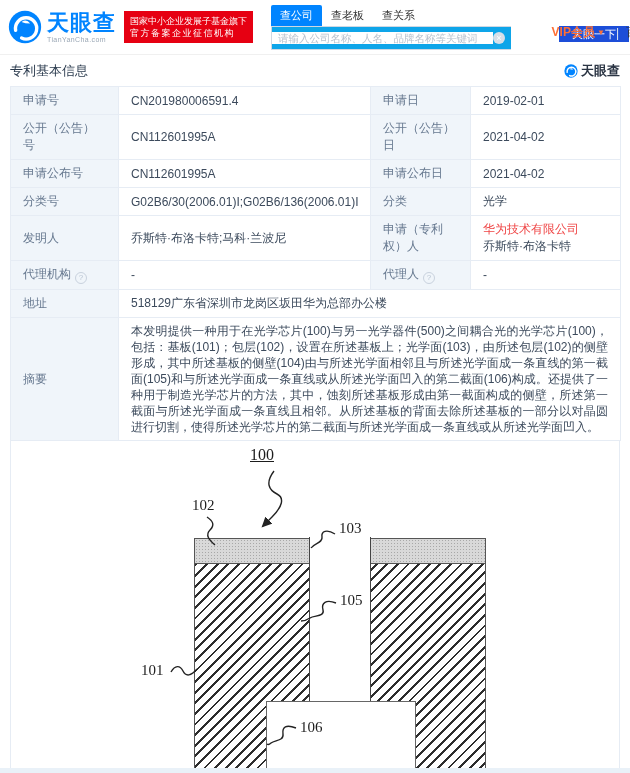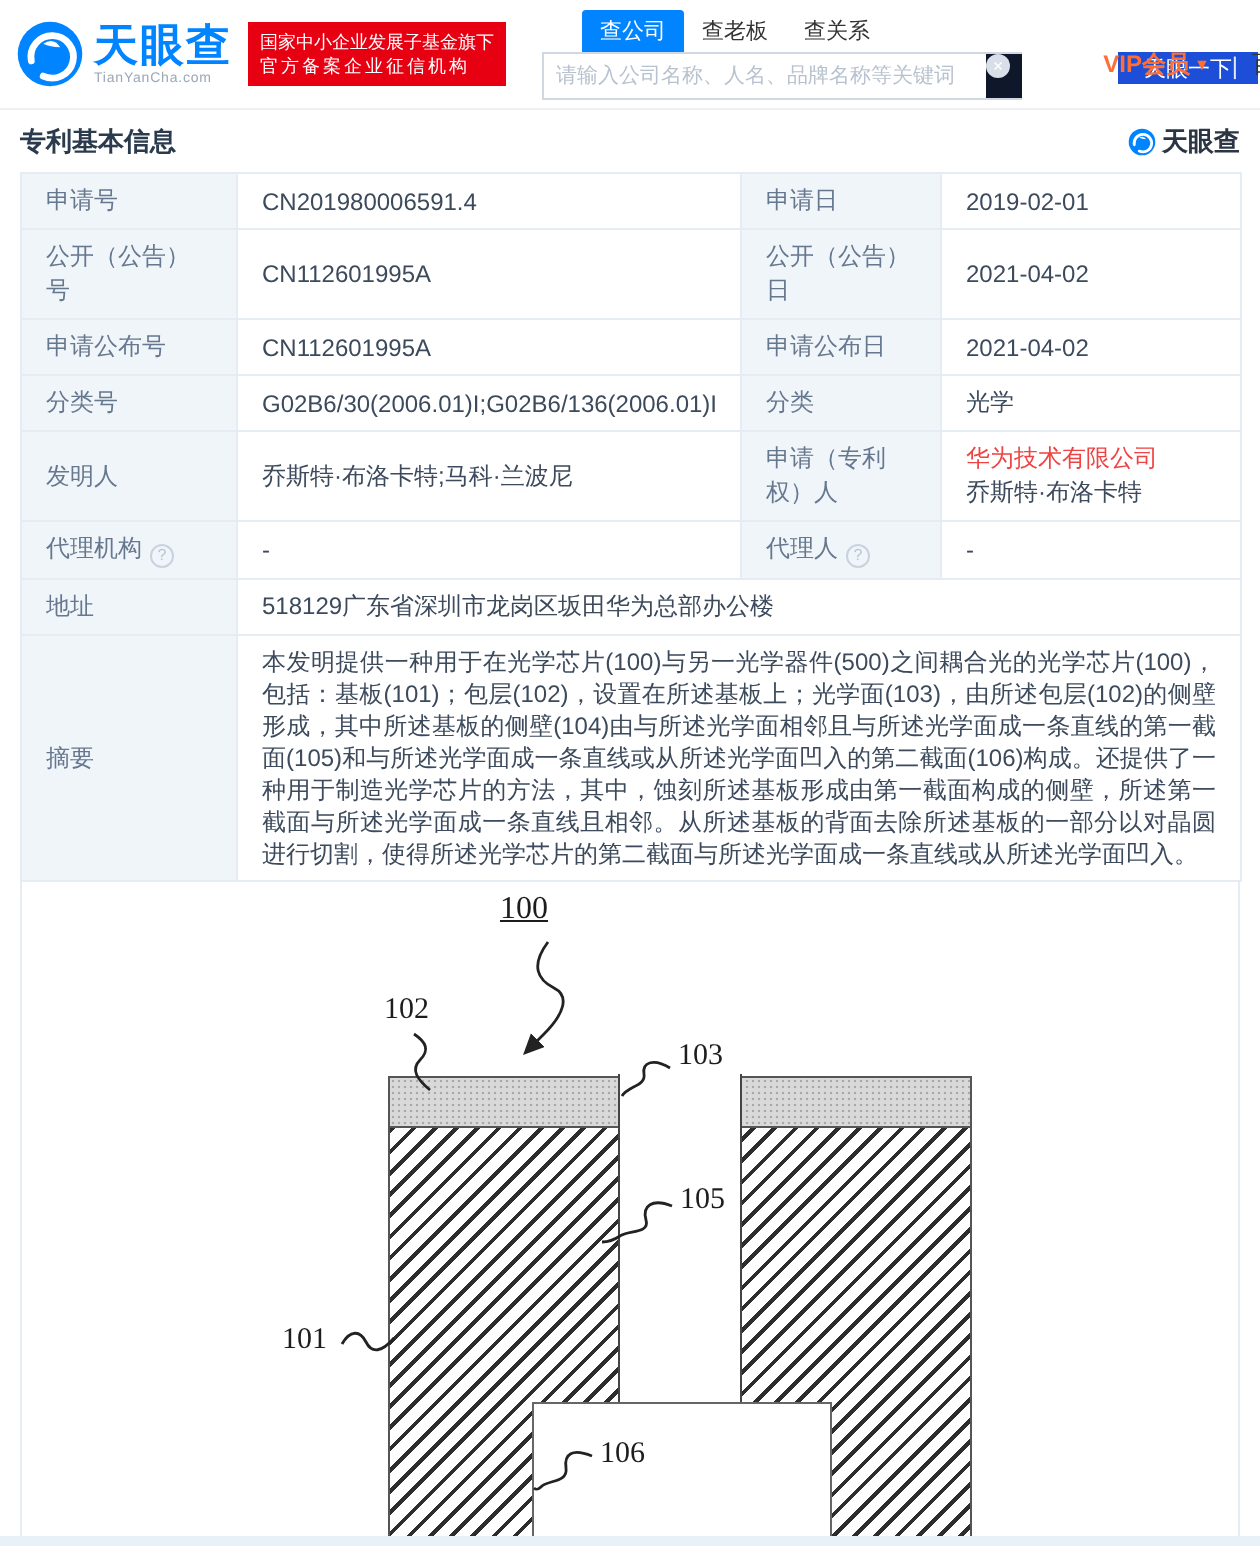"查公司" .tabs { margin-left: 20px -> none }
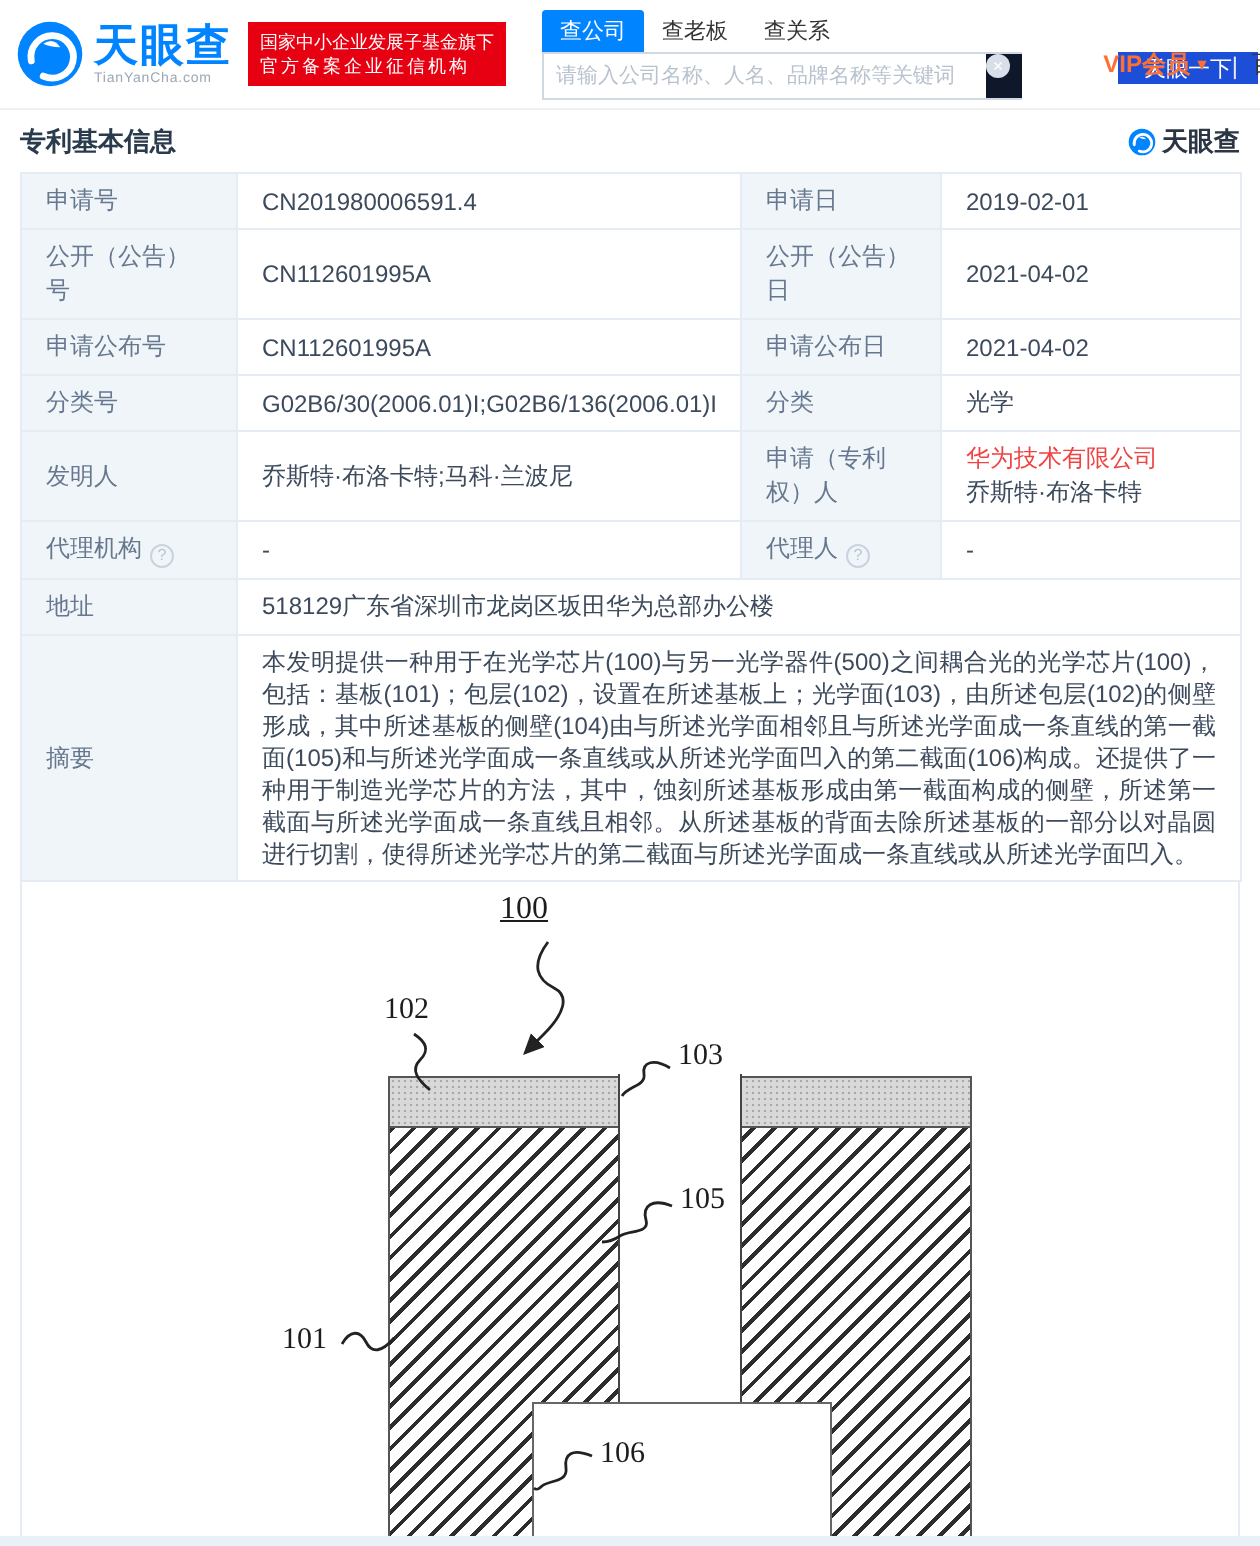"请输入公司名称、人名、品牌名称等关键词" .searchbox { align-items: none -> center; background: #0f172a -> #0ea5e9 }
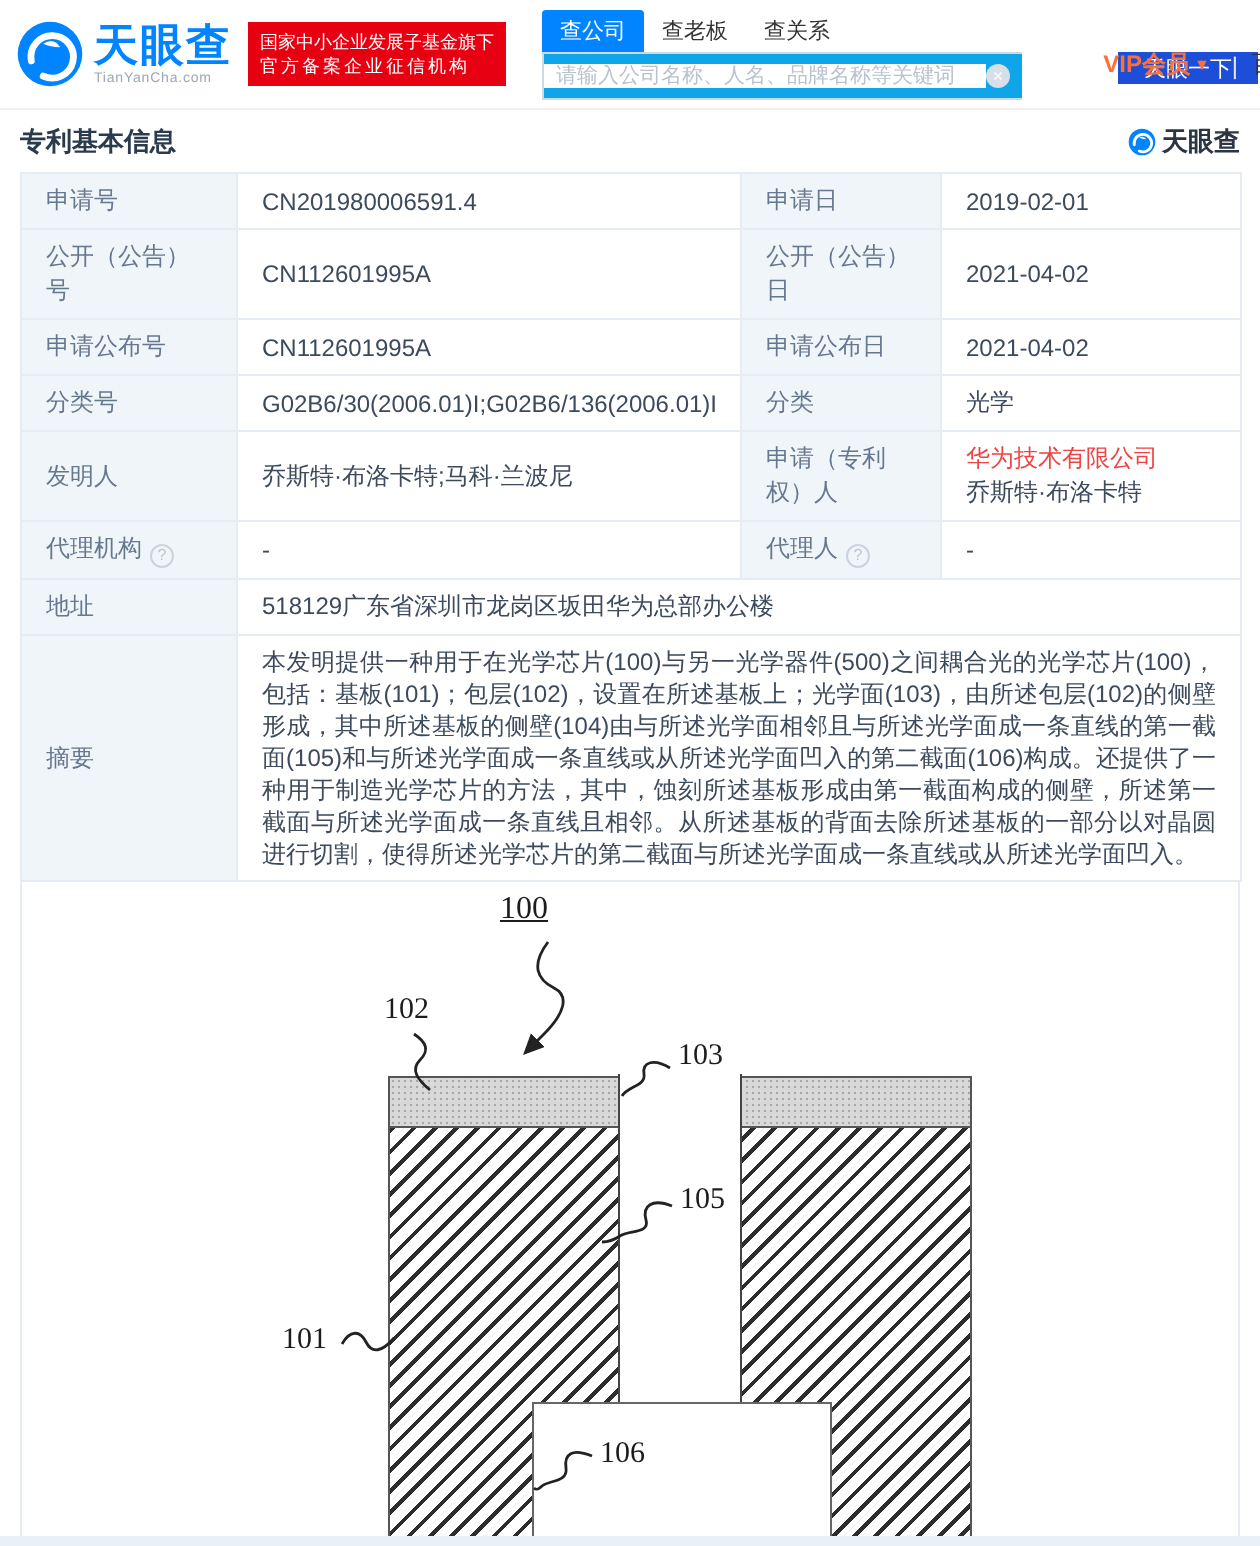"专利基本信息" .panel-title { font-weight: bold -> normal }
